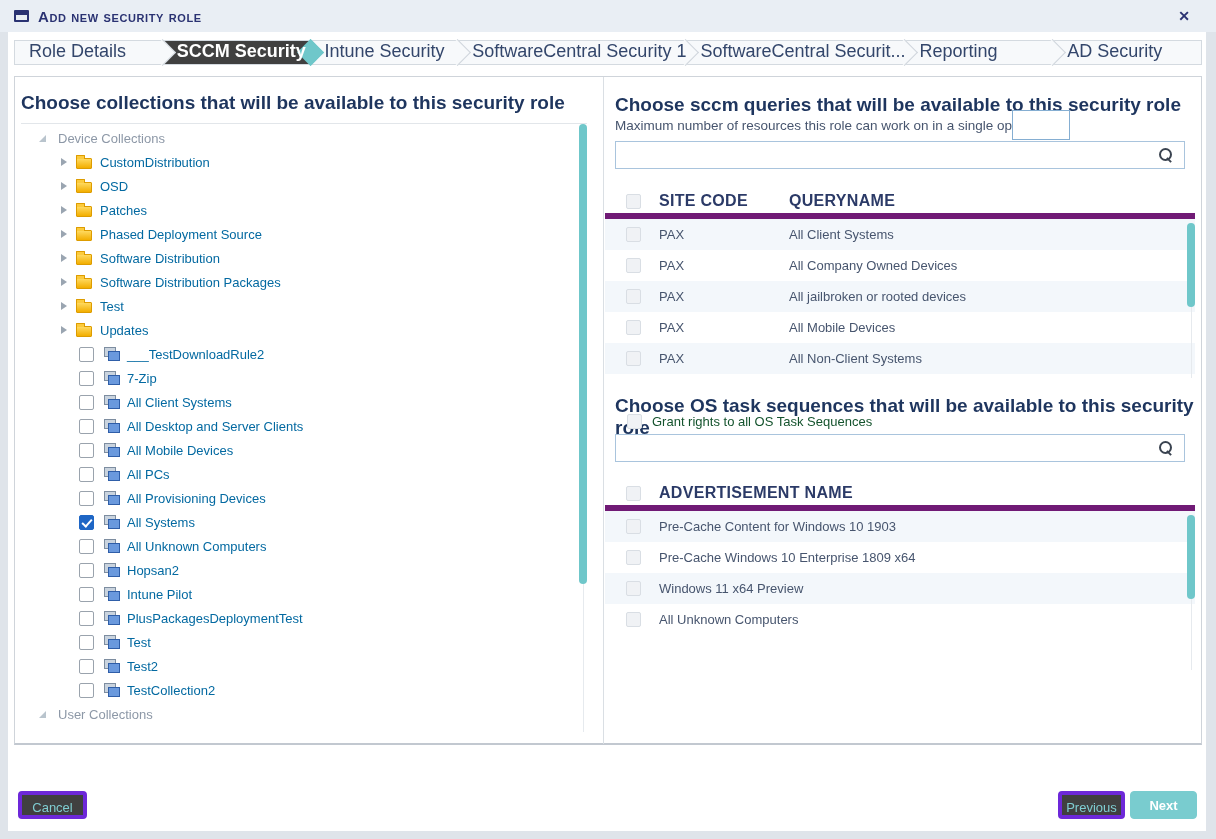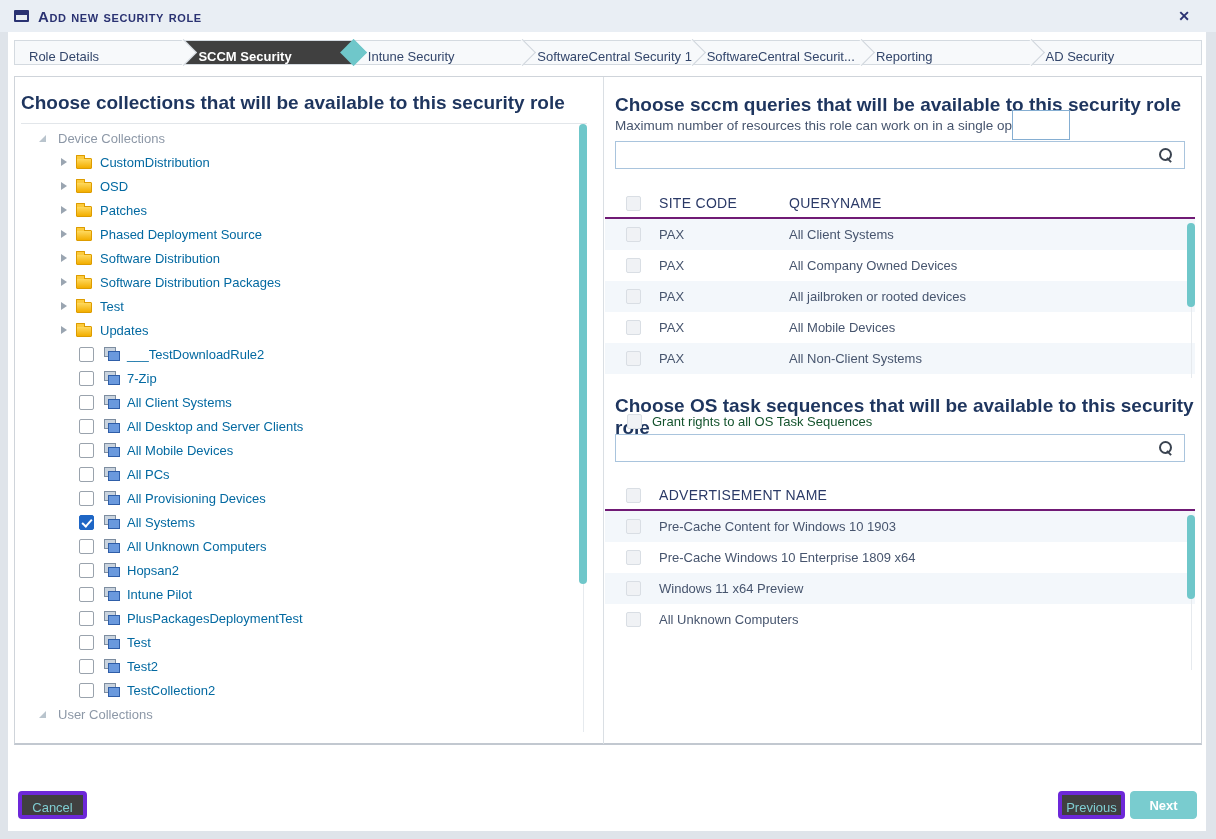"Role Details" .tab { align-items: flex-end -> flex-start; font-size: 13px -> 18px }
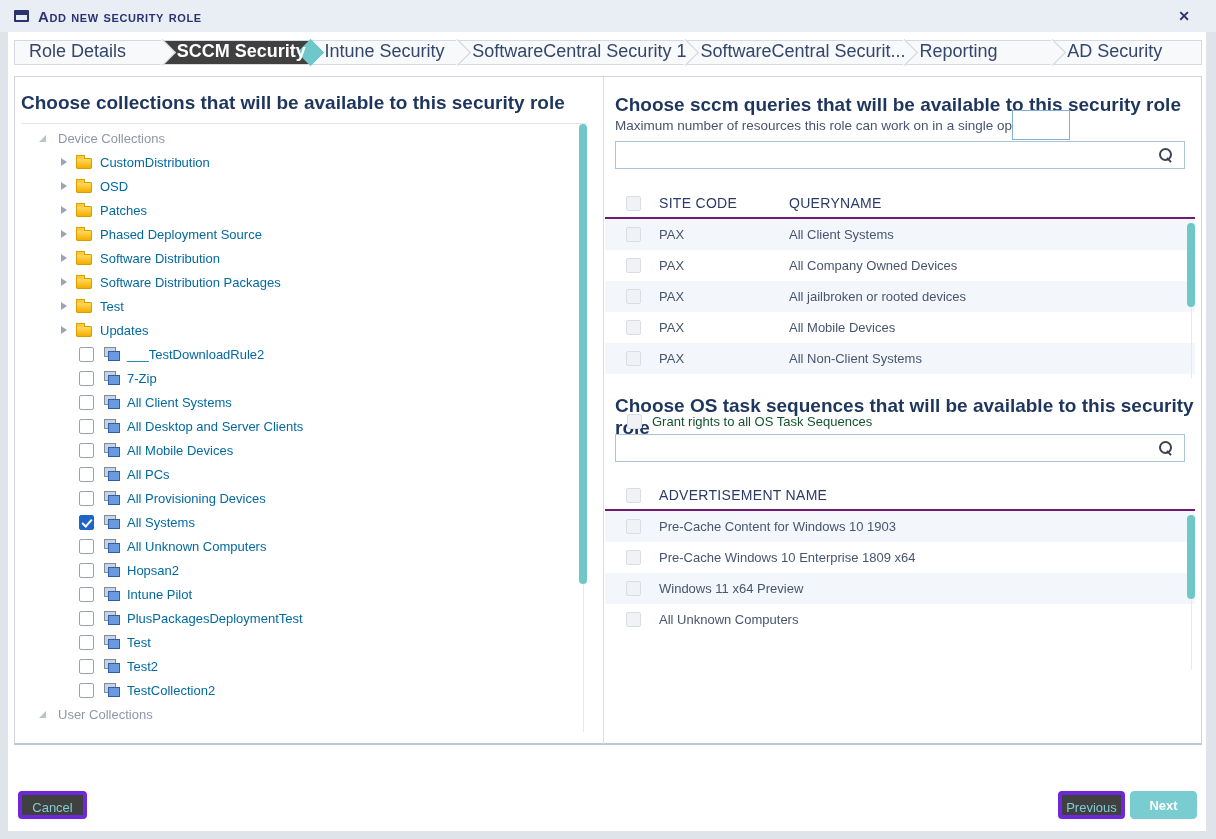"SITE CODE" .thead { border-bottom: 2px solid #701a75 -> 6px solid #701a75; font-size: 14px -> 16px; font-weight: 400 -> 700 }
